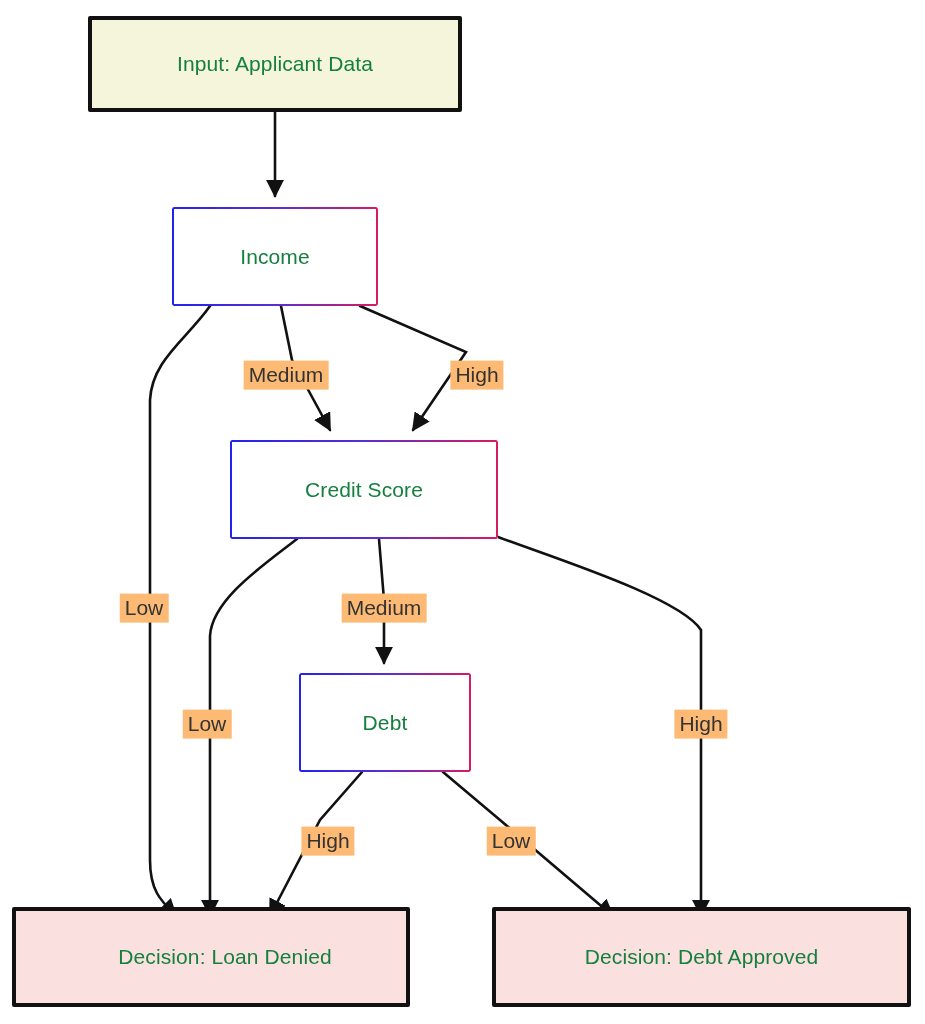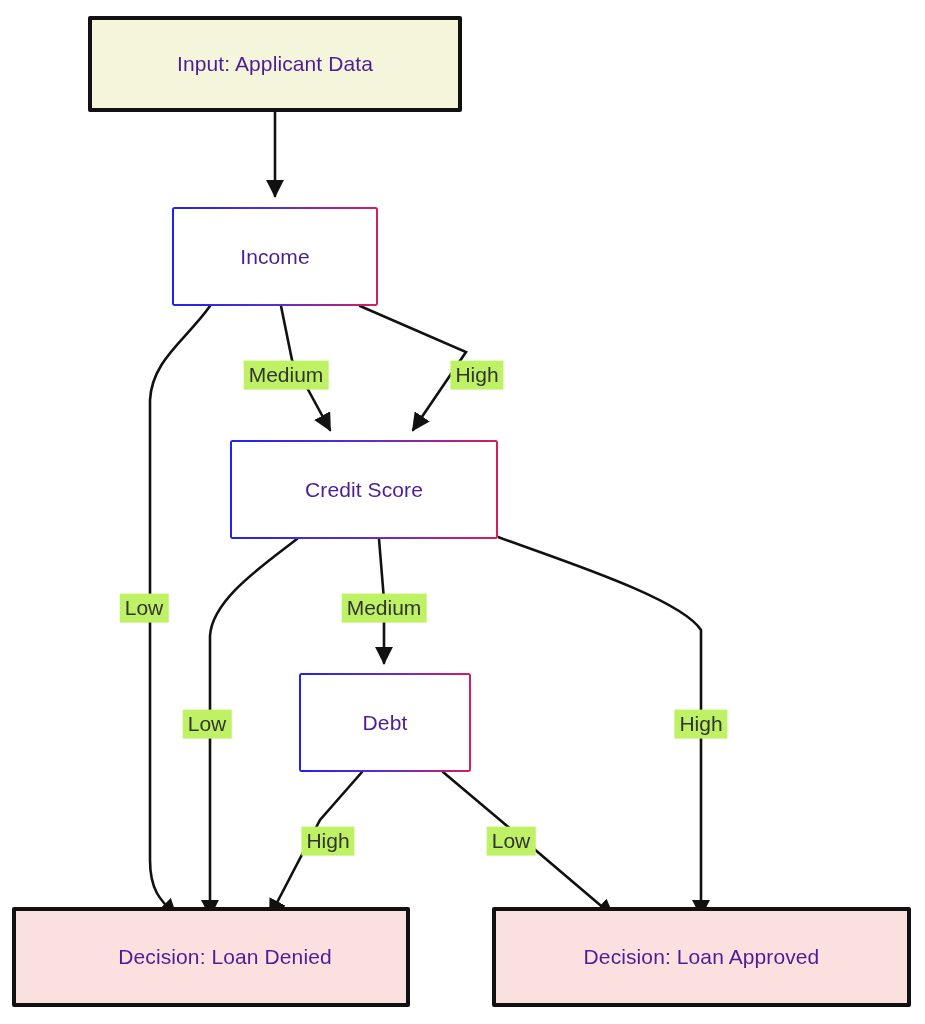"Input: Applicant Data" .node-label { color: #4c1d95 -> #15803d }
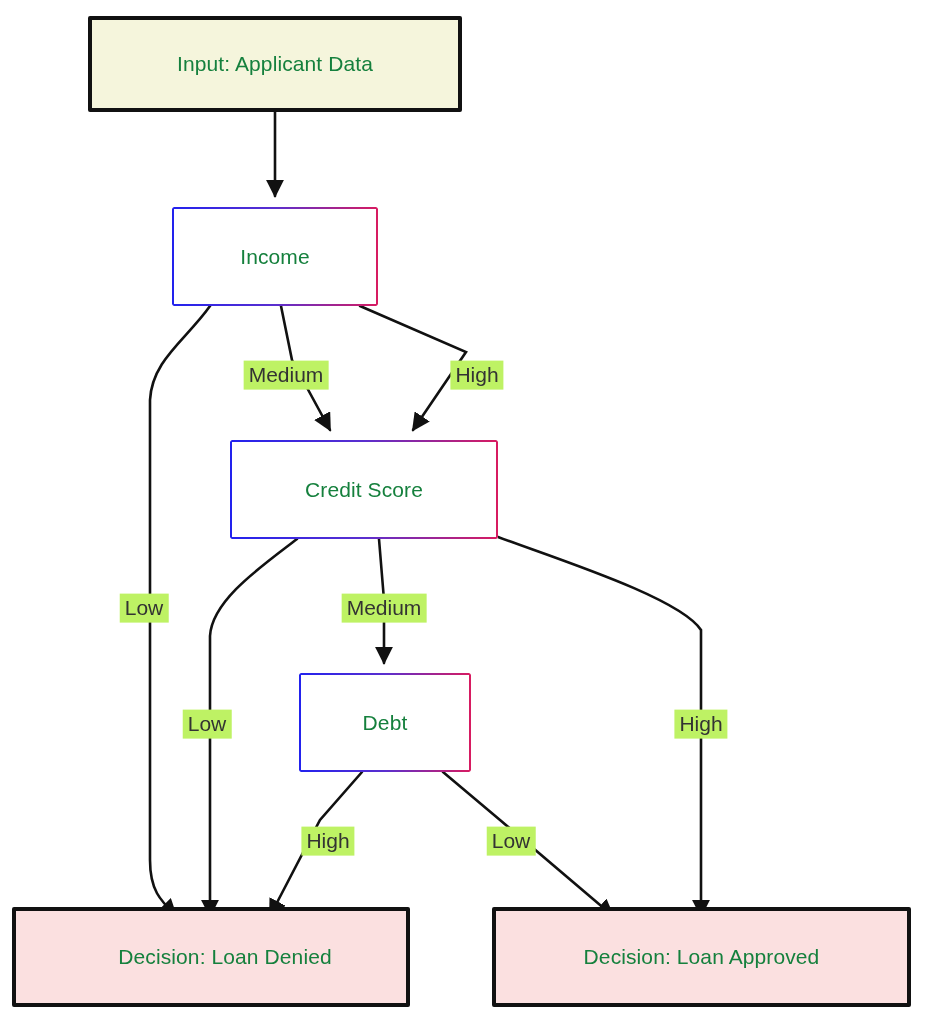"Medium" .edge-label { background: #bef264 -> #fdba74 }
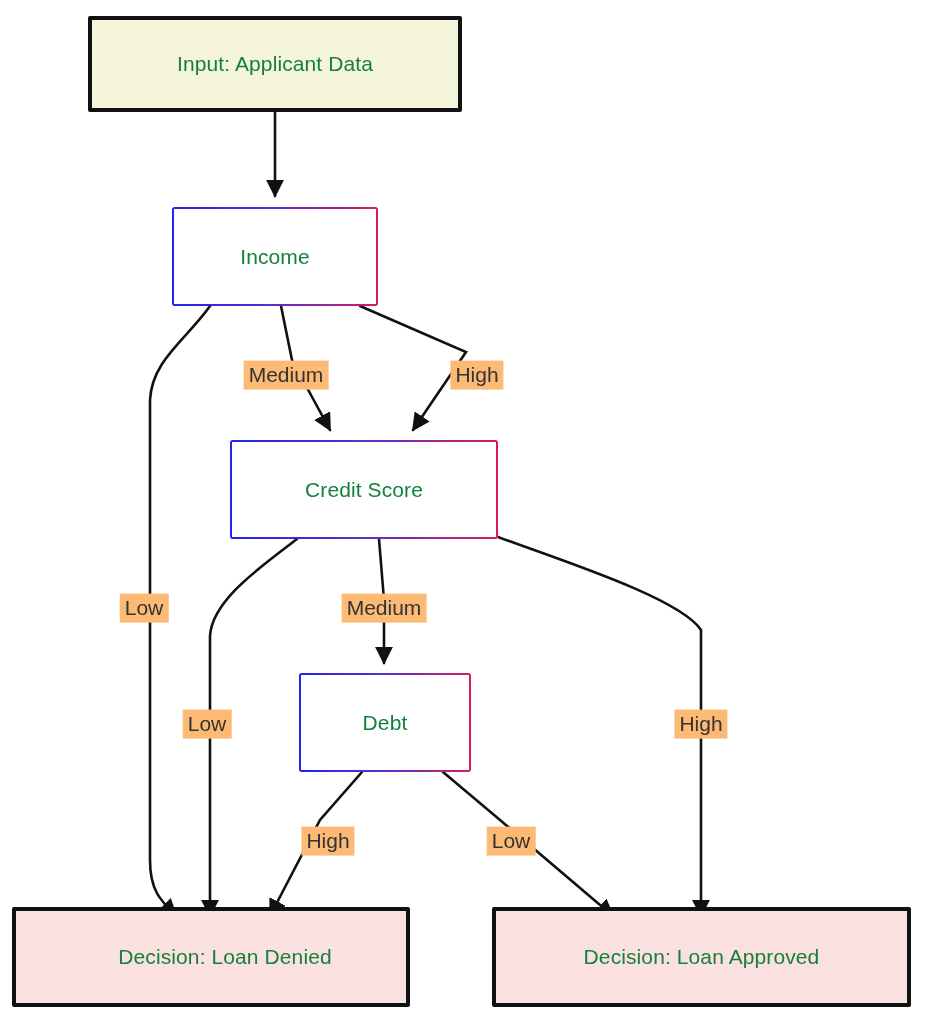"Decision: Loan Approved" span.node-label { text: Loan -> Debt }
